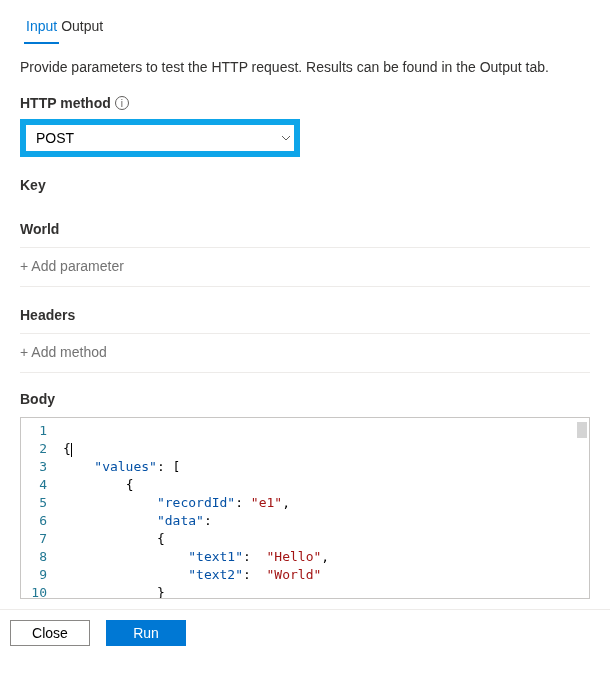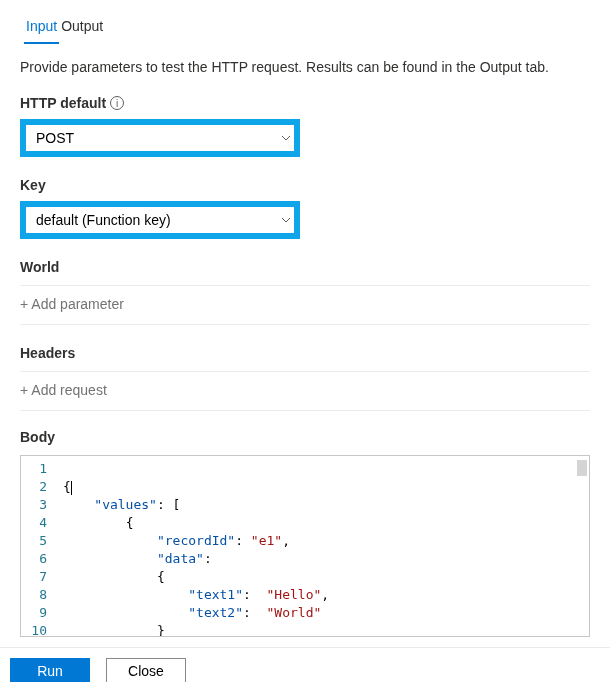"HTTP default" span { text: default -> method }
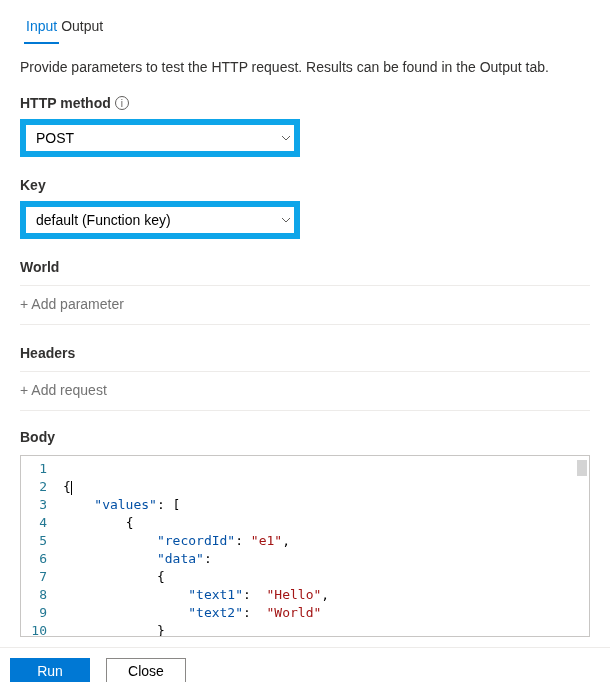"default (Function key)" div.select-wrap { html: <div> <input> <svg> <path></path> </svg> </div> -> none }
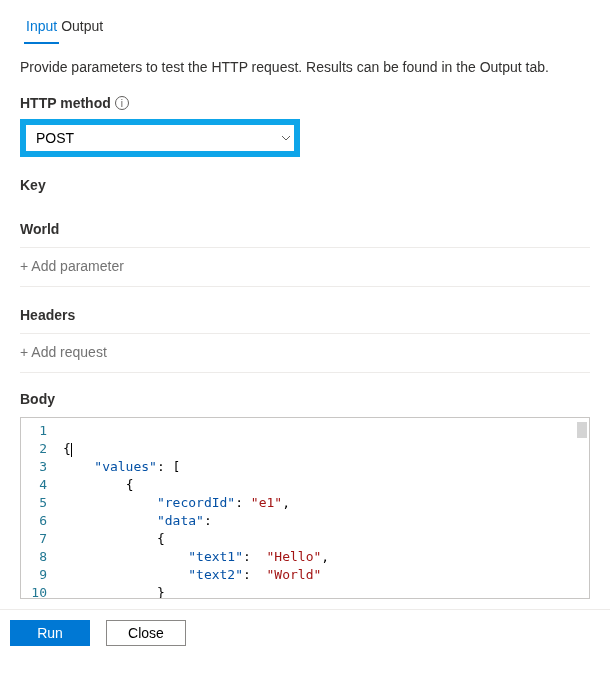"+ Add request" span.link-btn { text: request -> method }
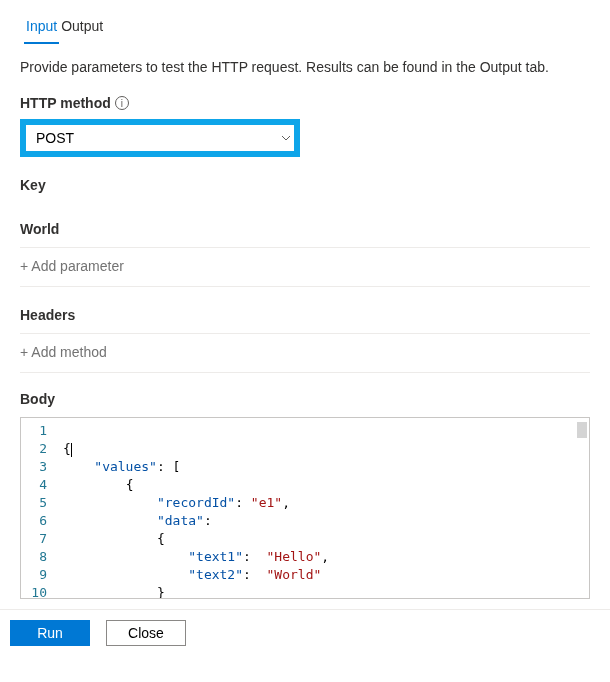"Run" button.btn { order: before "Close" -> after "Close" }
